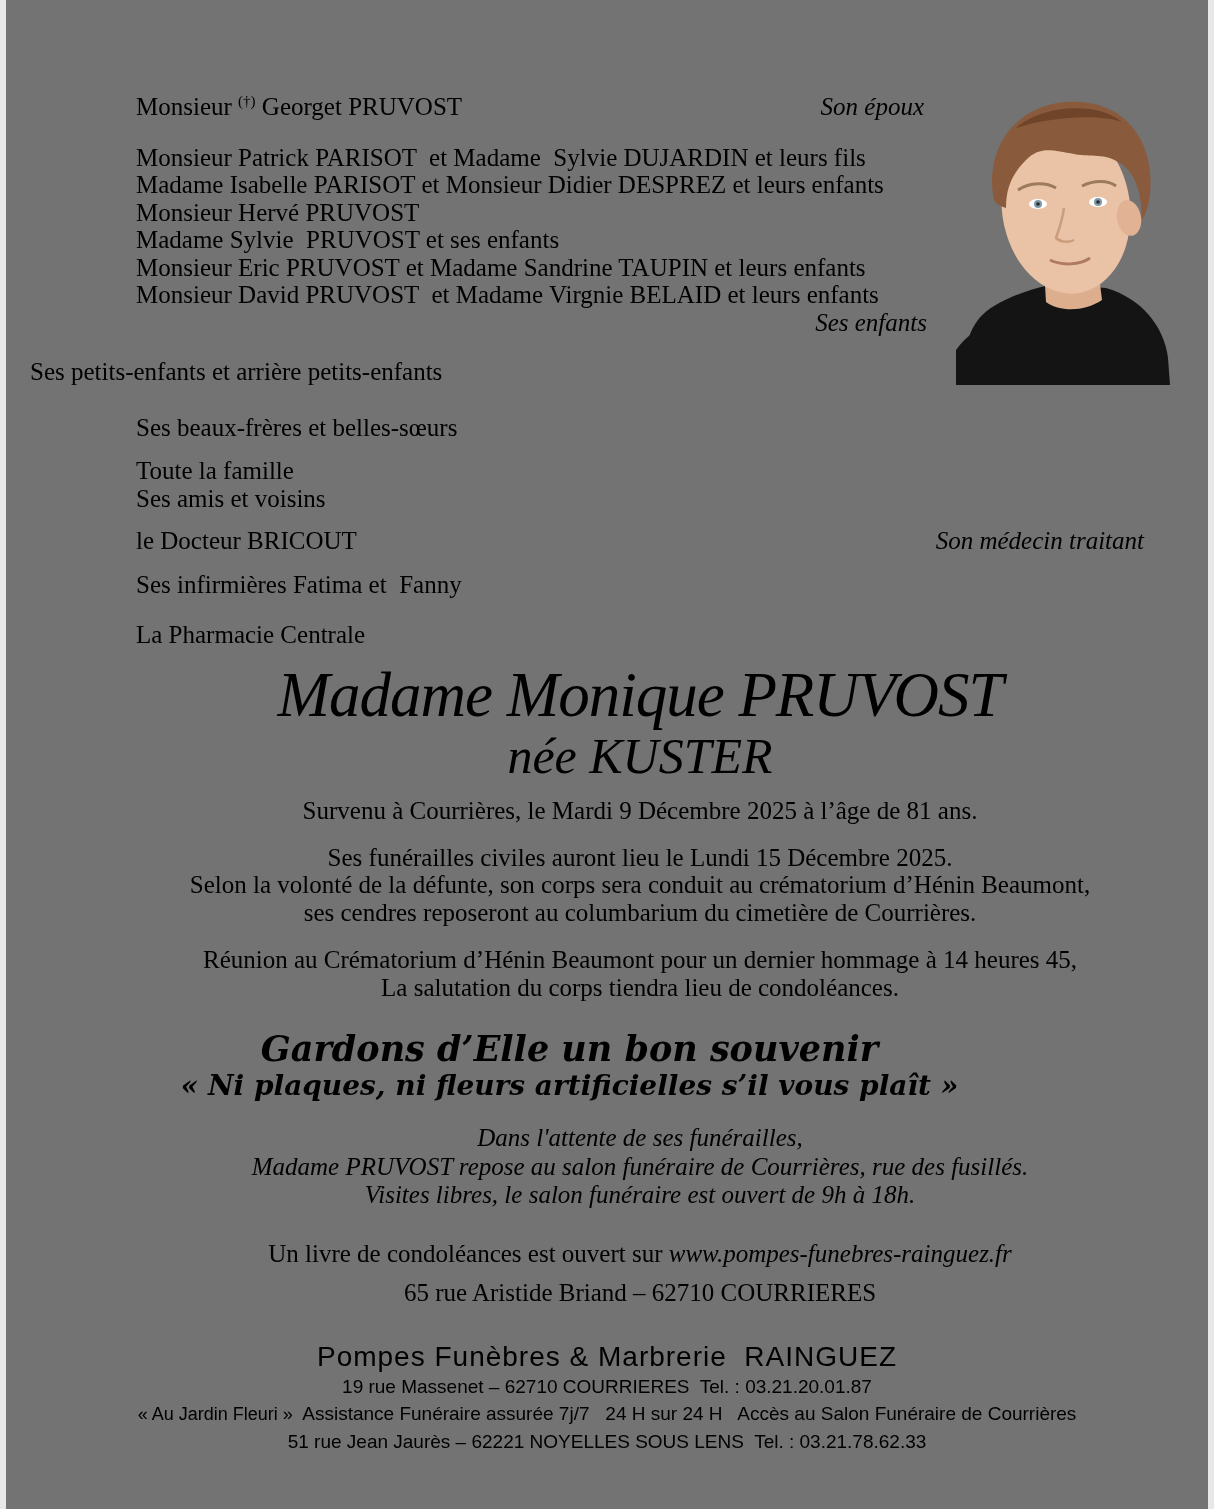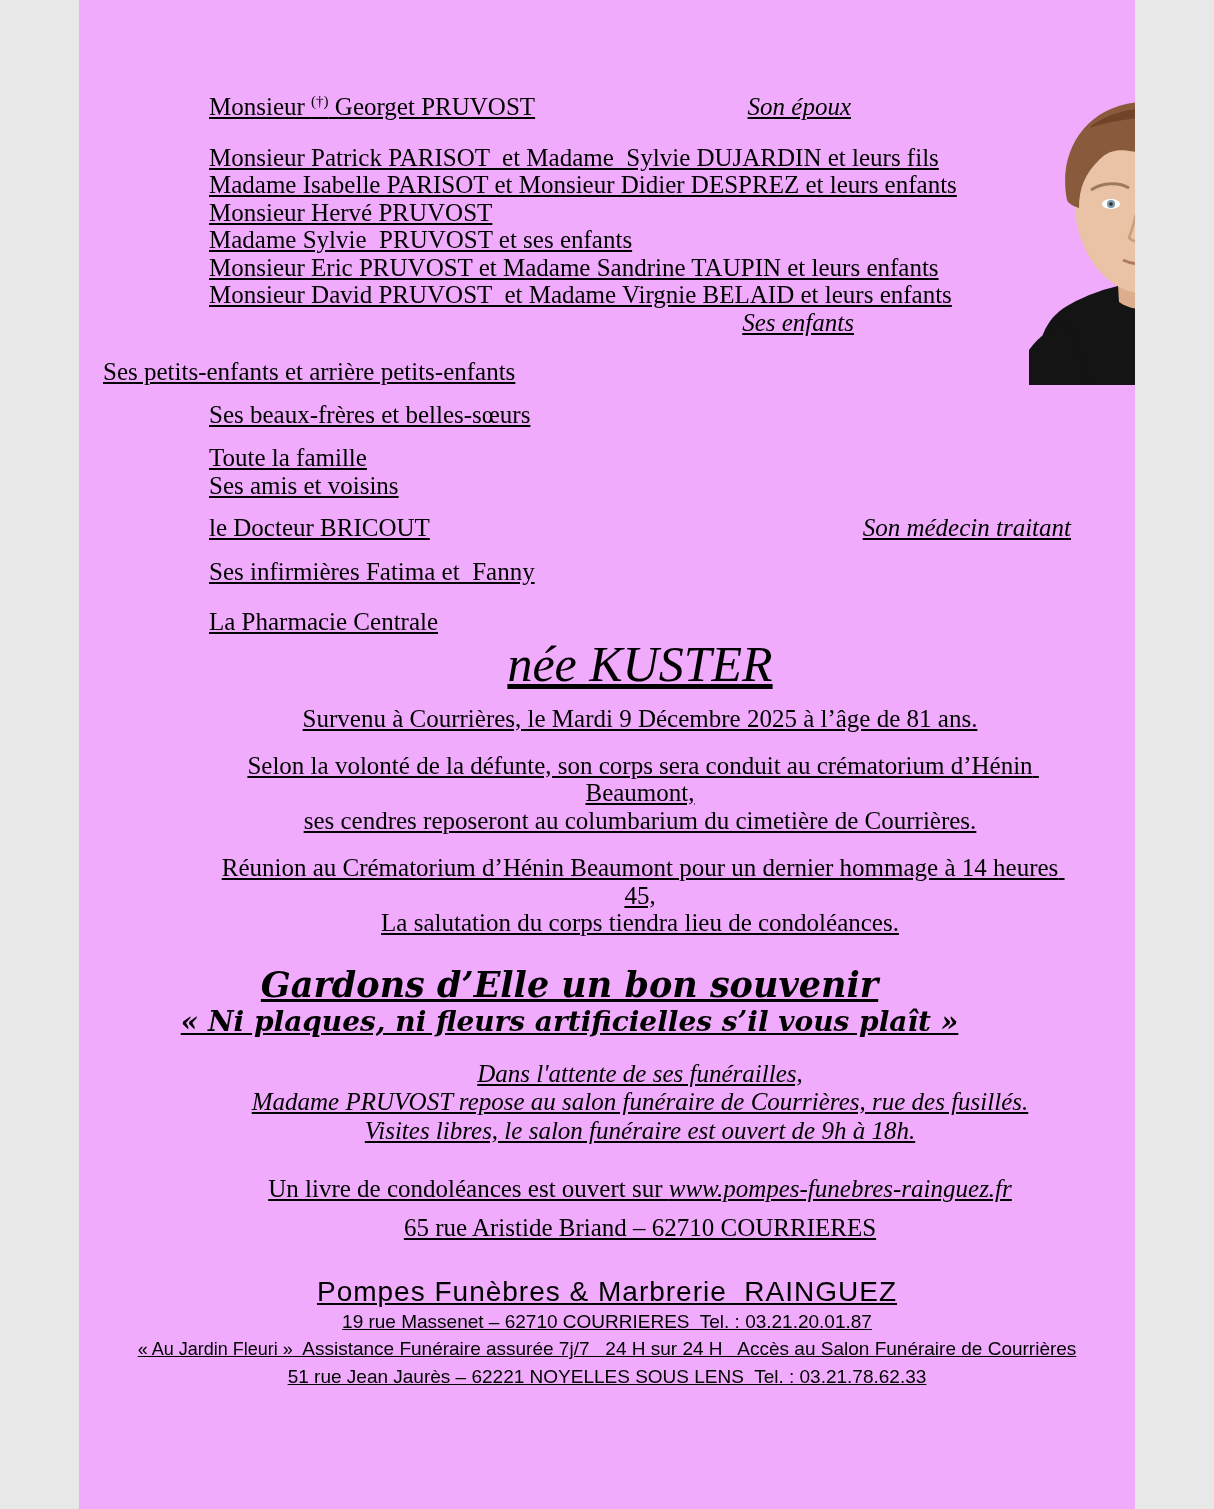"Monsieur (†) Georget PRUVOST" .page { background: #f0abfc -> #737373; text-decoration: underline -> none; width: 1056px -> 1202px }
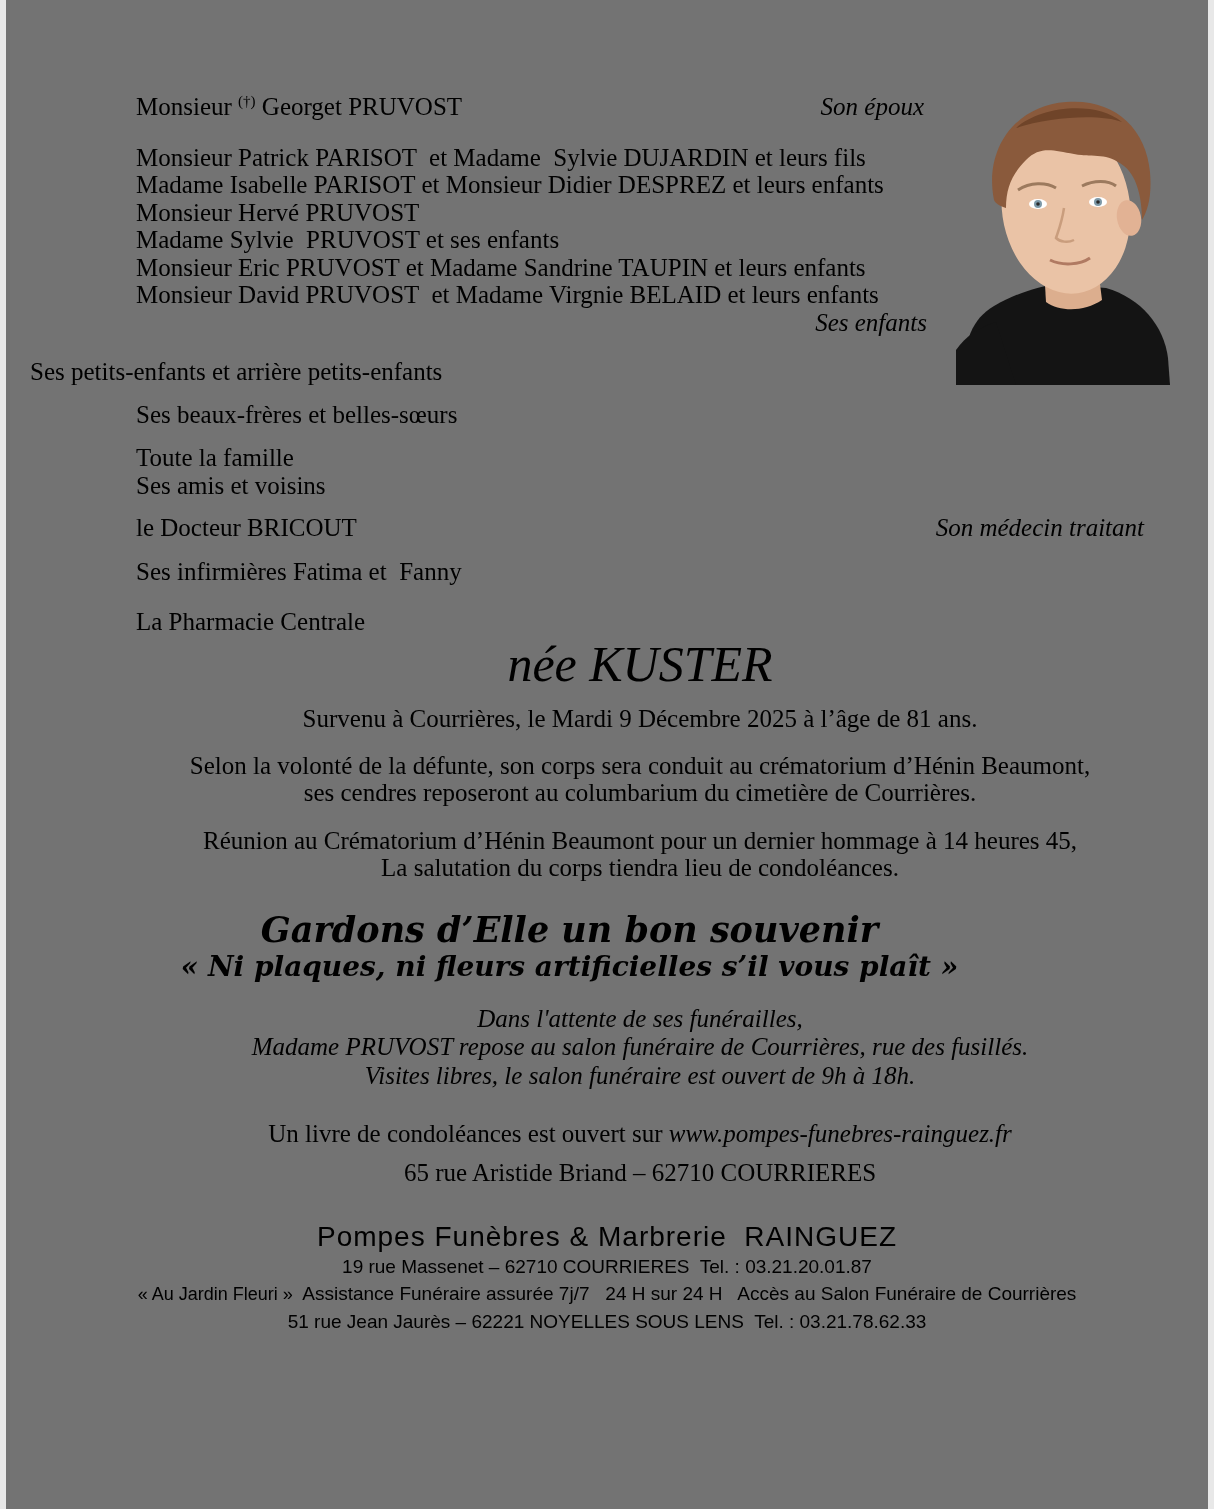"Ses beaux-frères et belles-sœurs" .sp-beaux { margin-top: 15px -> 28px }
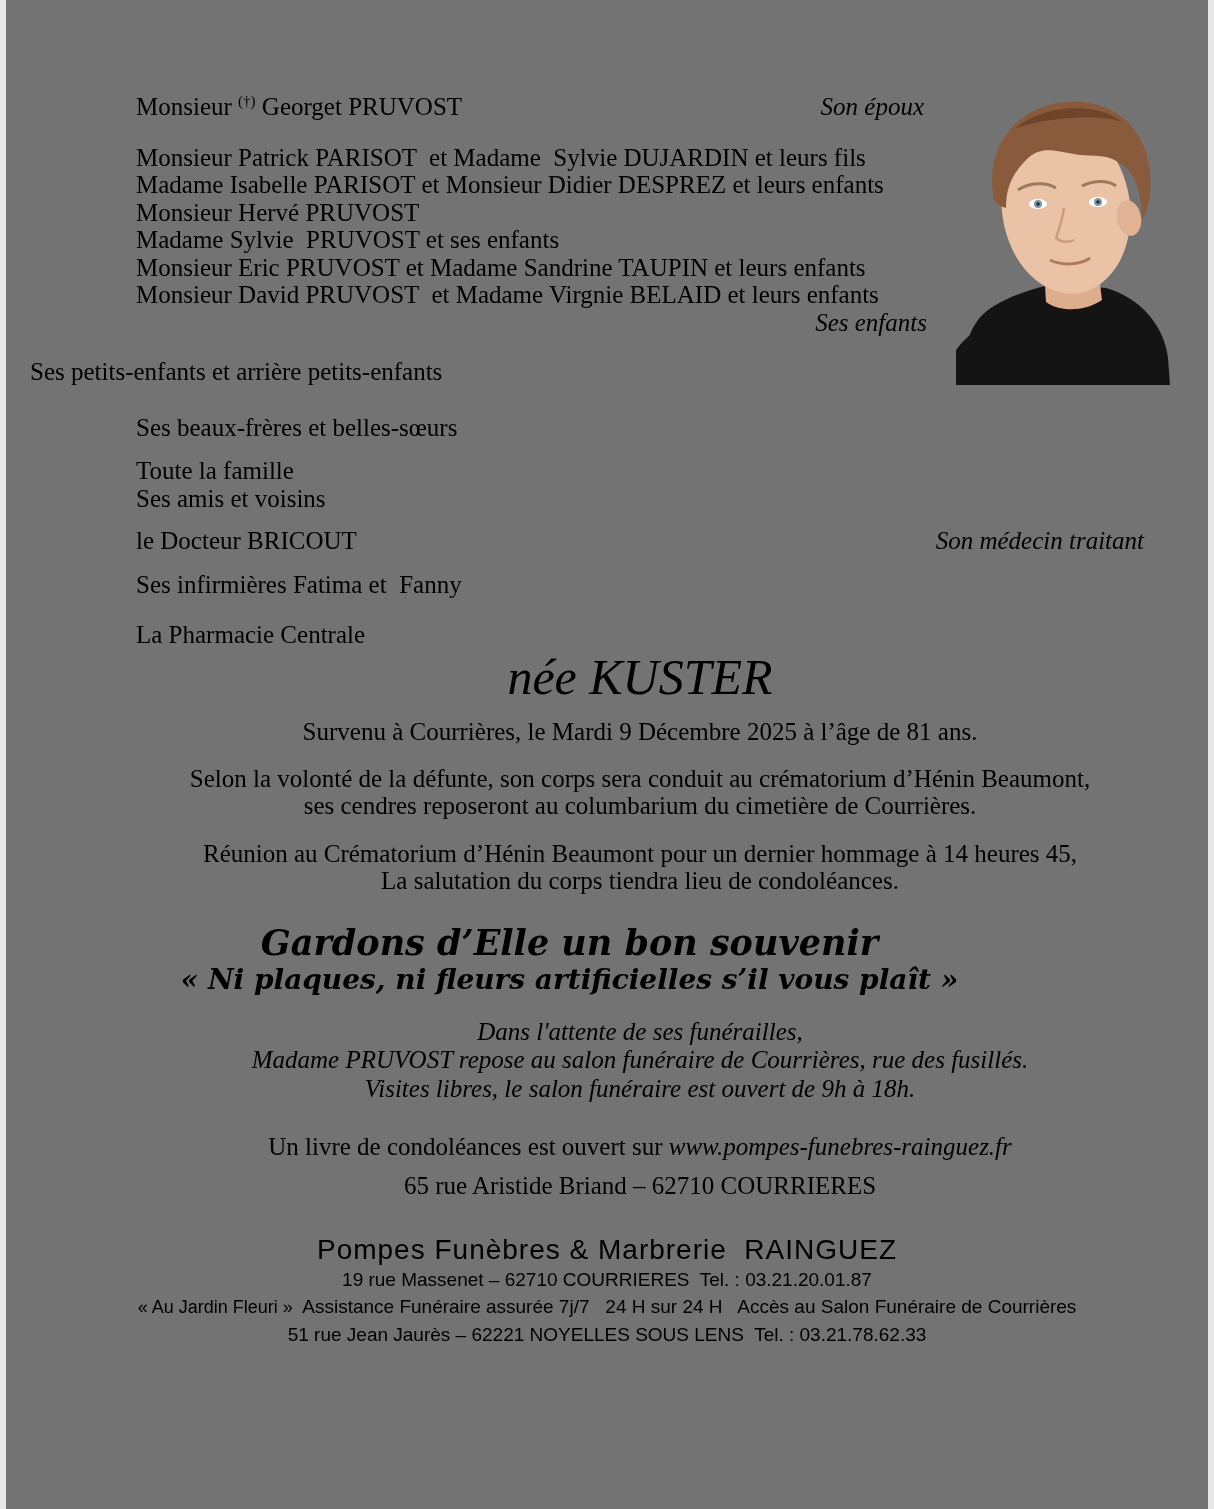"Madame Monique PRUVOST" h1.ccol { html: none -> <h1>Madame Monique PRUVOST</h1> }
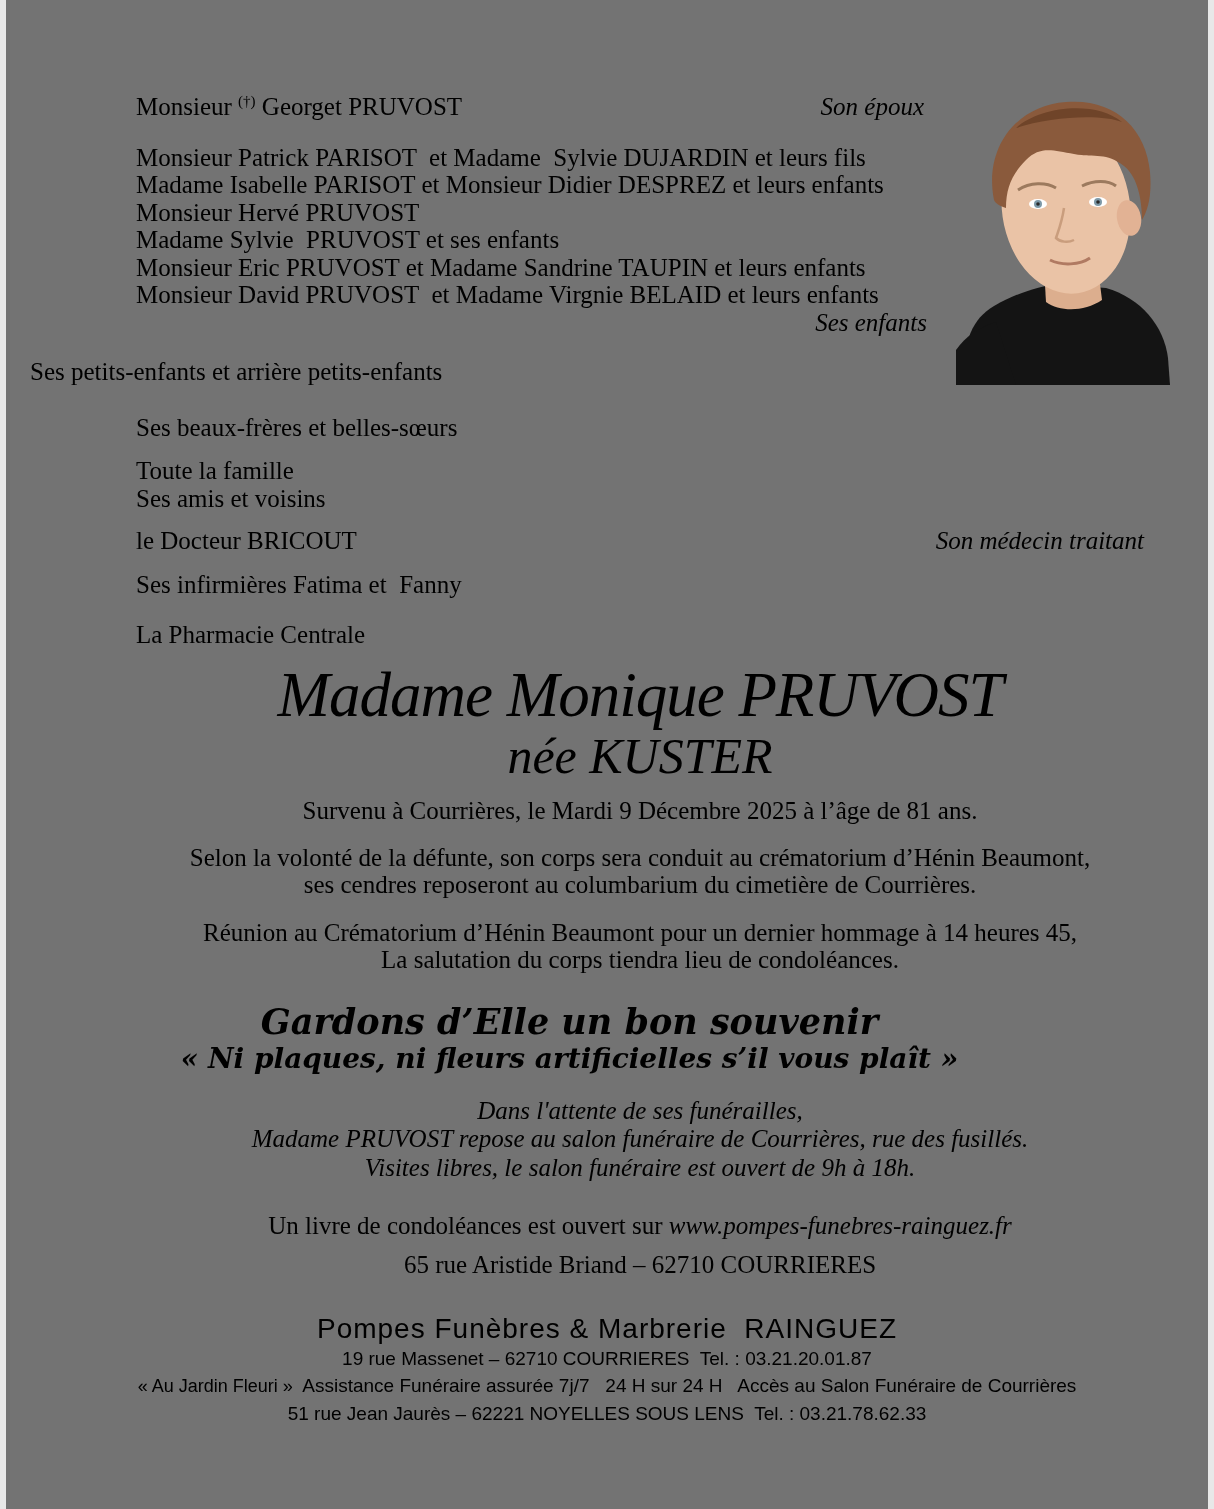"Ses funérailles civiles auront lieu" div { html: none -> <div>Ses funérailles civiles auront lieu le Lundi 15 Décembre 2025.</div> }
